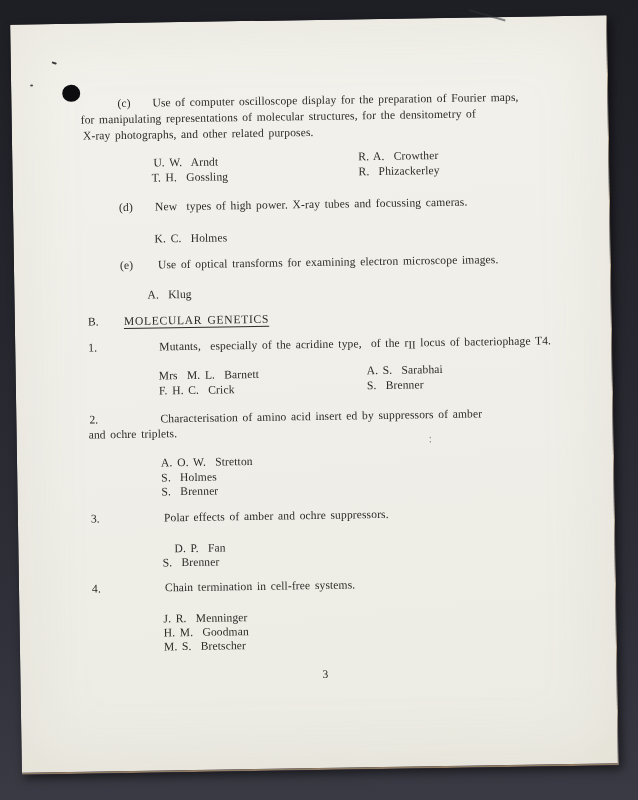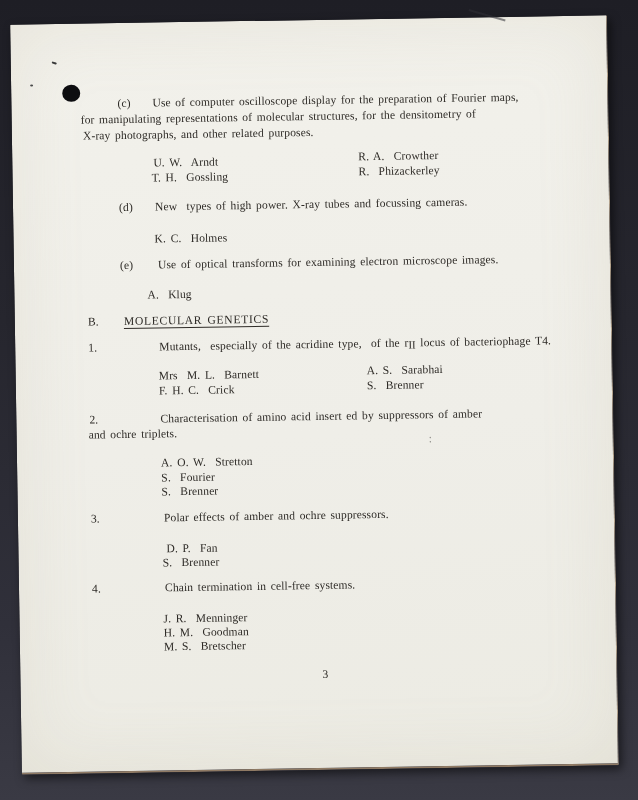"S. Fourier" div.t { text: Fourier -> Holmes }
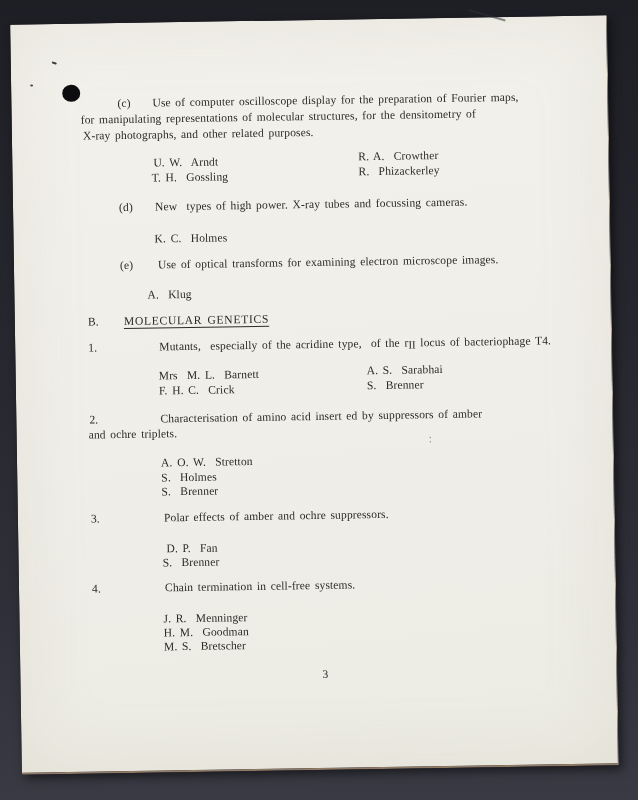"D. P. Fan" div.t { left: 148px -> 156px }
